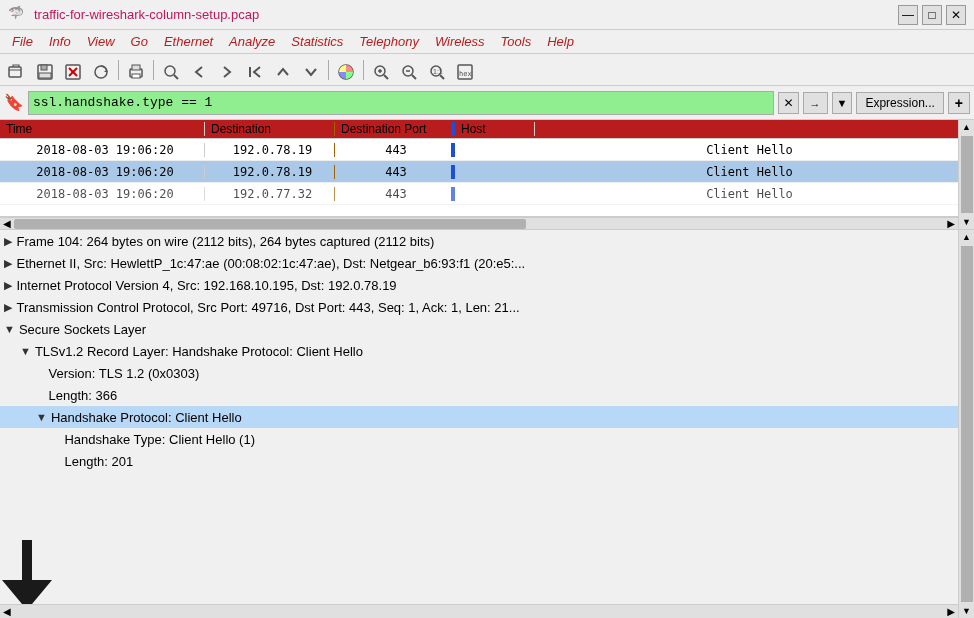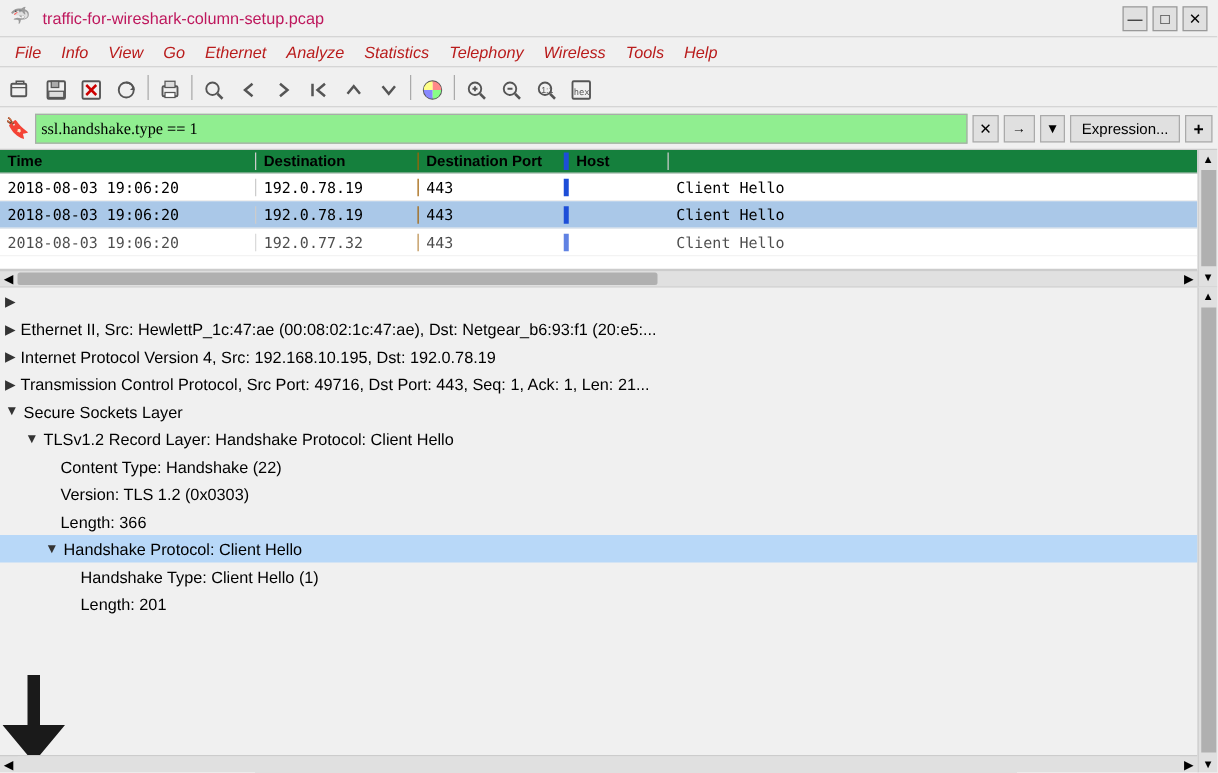"ssl.handshake.type == 1" .filter-input { font-family: Liberation Serif, serif -> Liberation Mono, monospace }
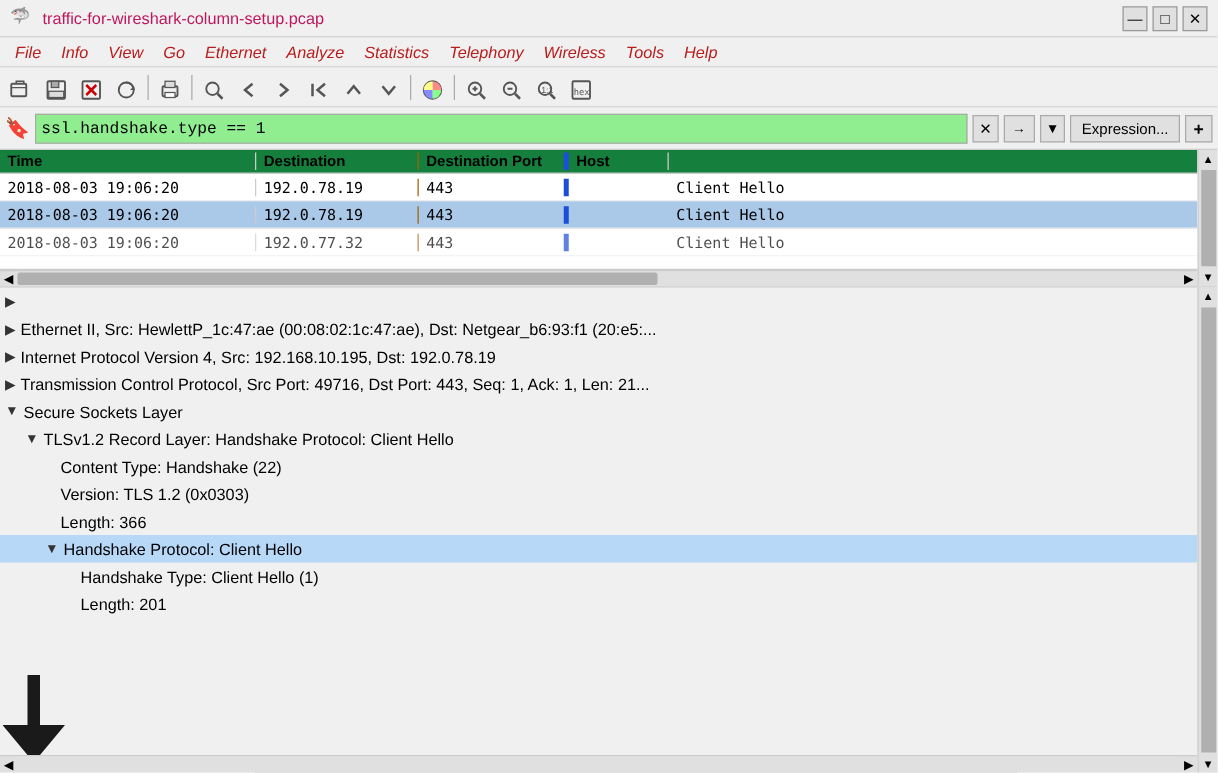"Time" .packet-list-header { background: #15803d -> #b91c1c; font-weight: bold -> normal }
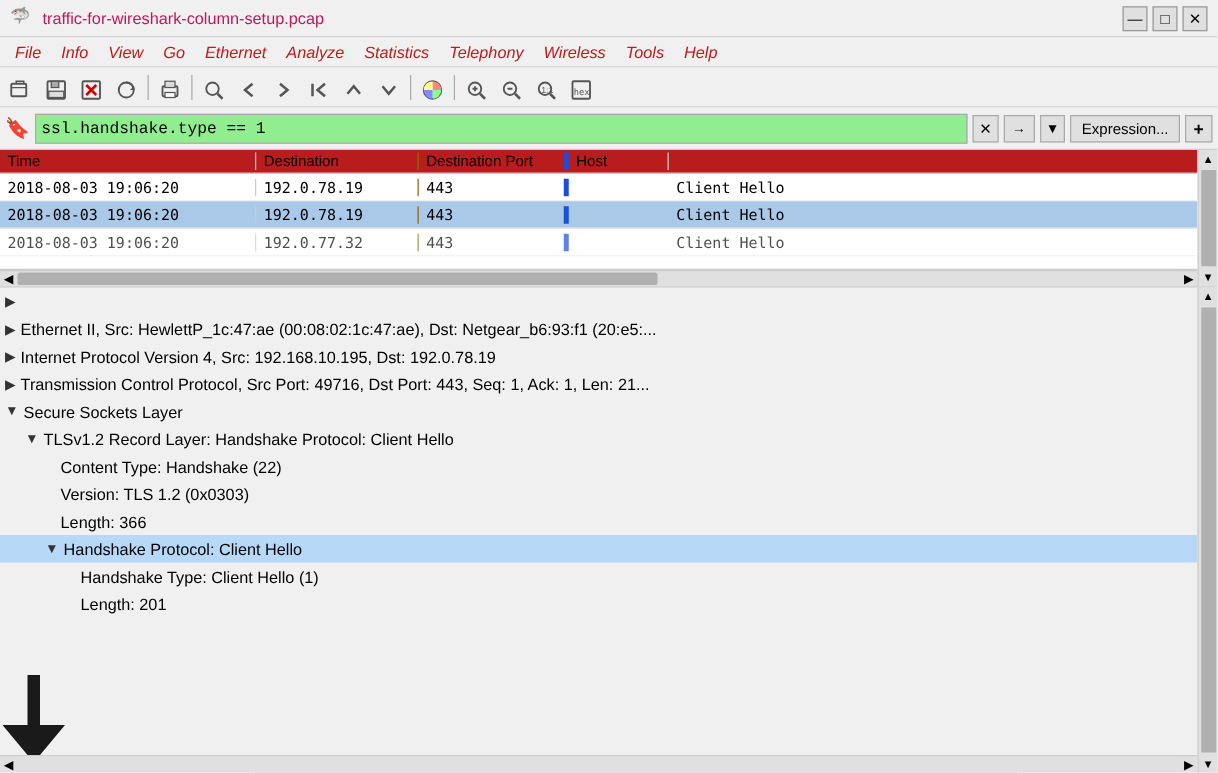"2018-08-03 19:06:20" .packet-row { text-align: none -> center }
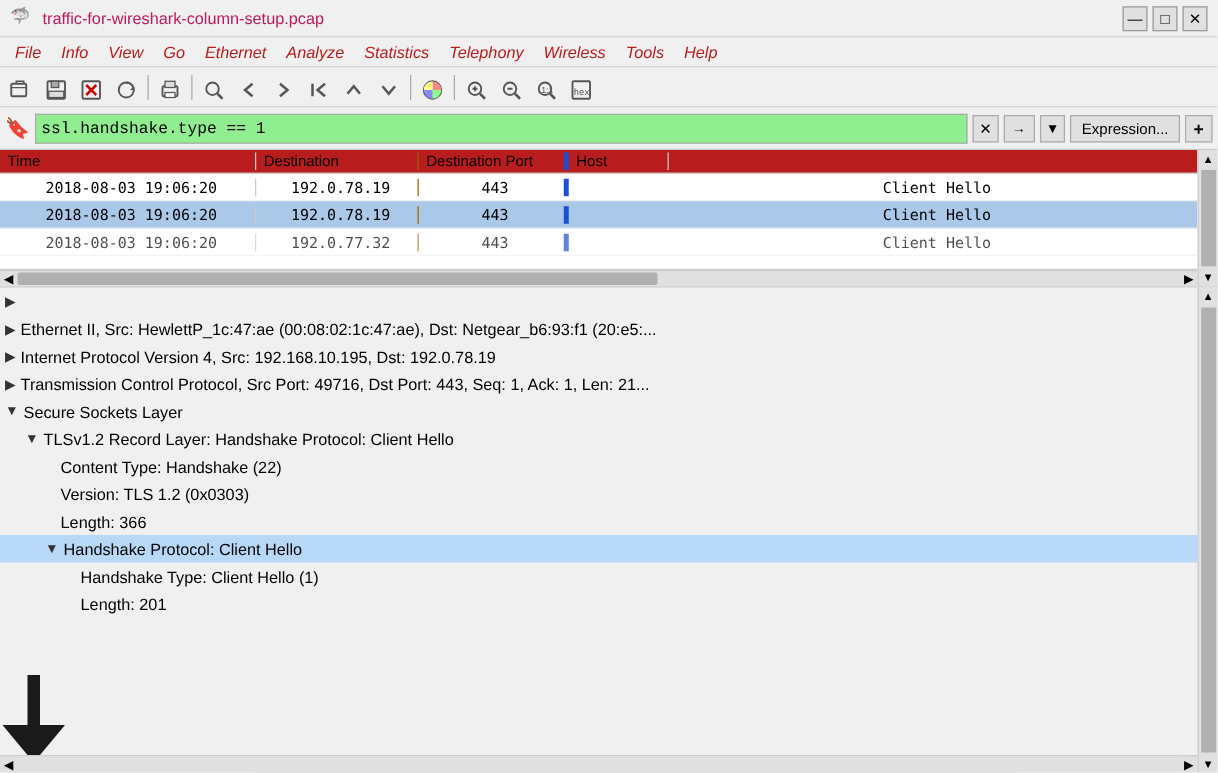"Frame 104: 264 bytes on" span { html: none -> <span>Frame 104: 264 bytes on wire (2112 bits), 264 bytes captured (2112 bits)</span> }
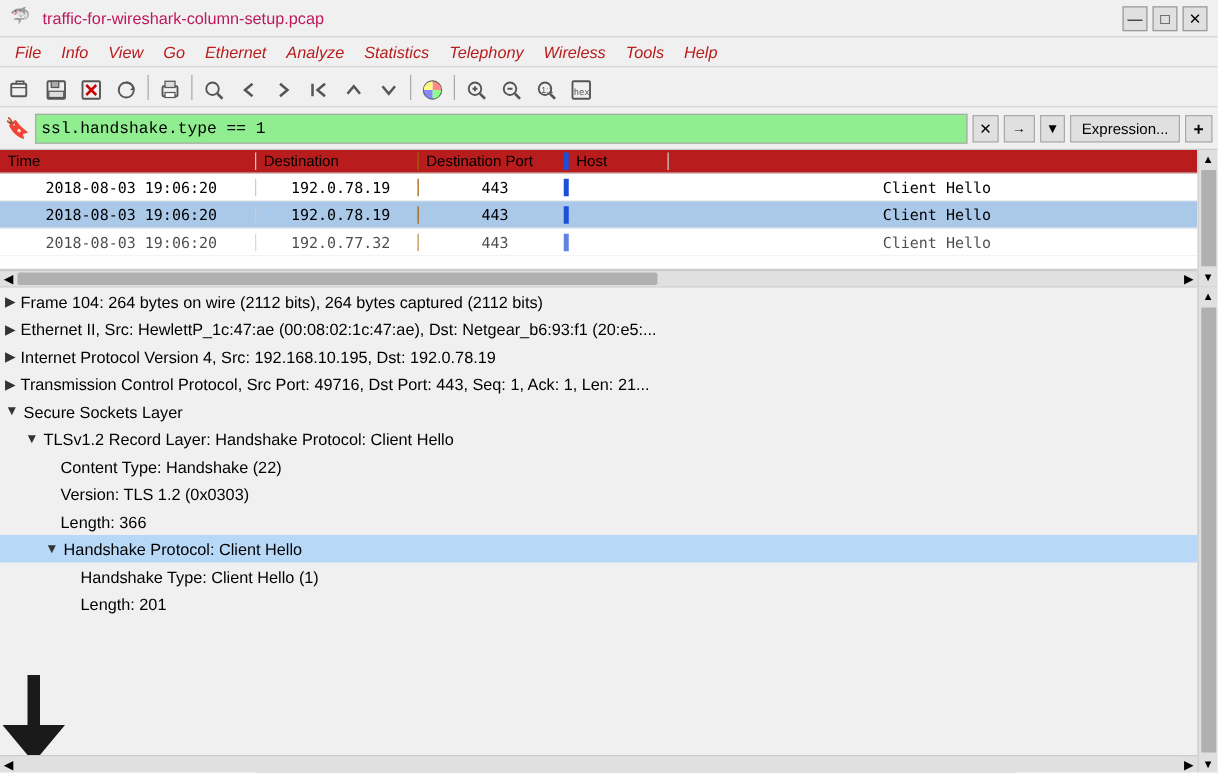"Content Type: Handshake (22)" div.detail-row { html: <div> <span>▶</span> <span>Content Type: Handshake (22)</span> </div> -> none }
